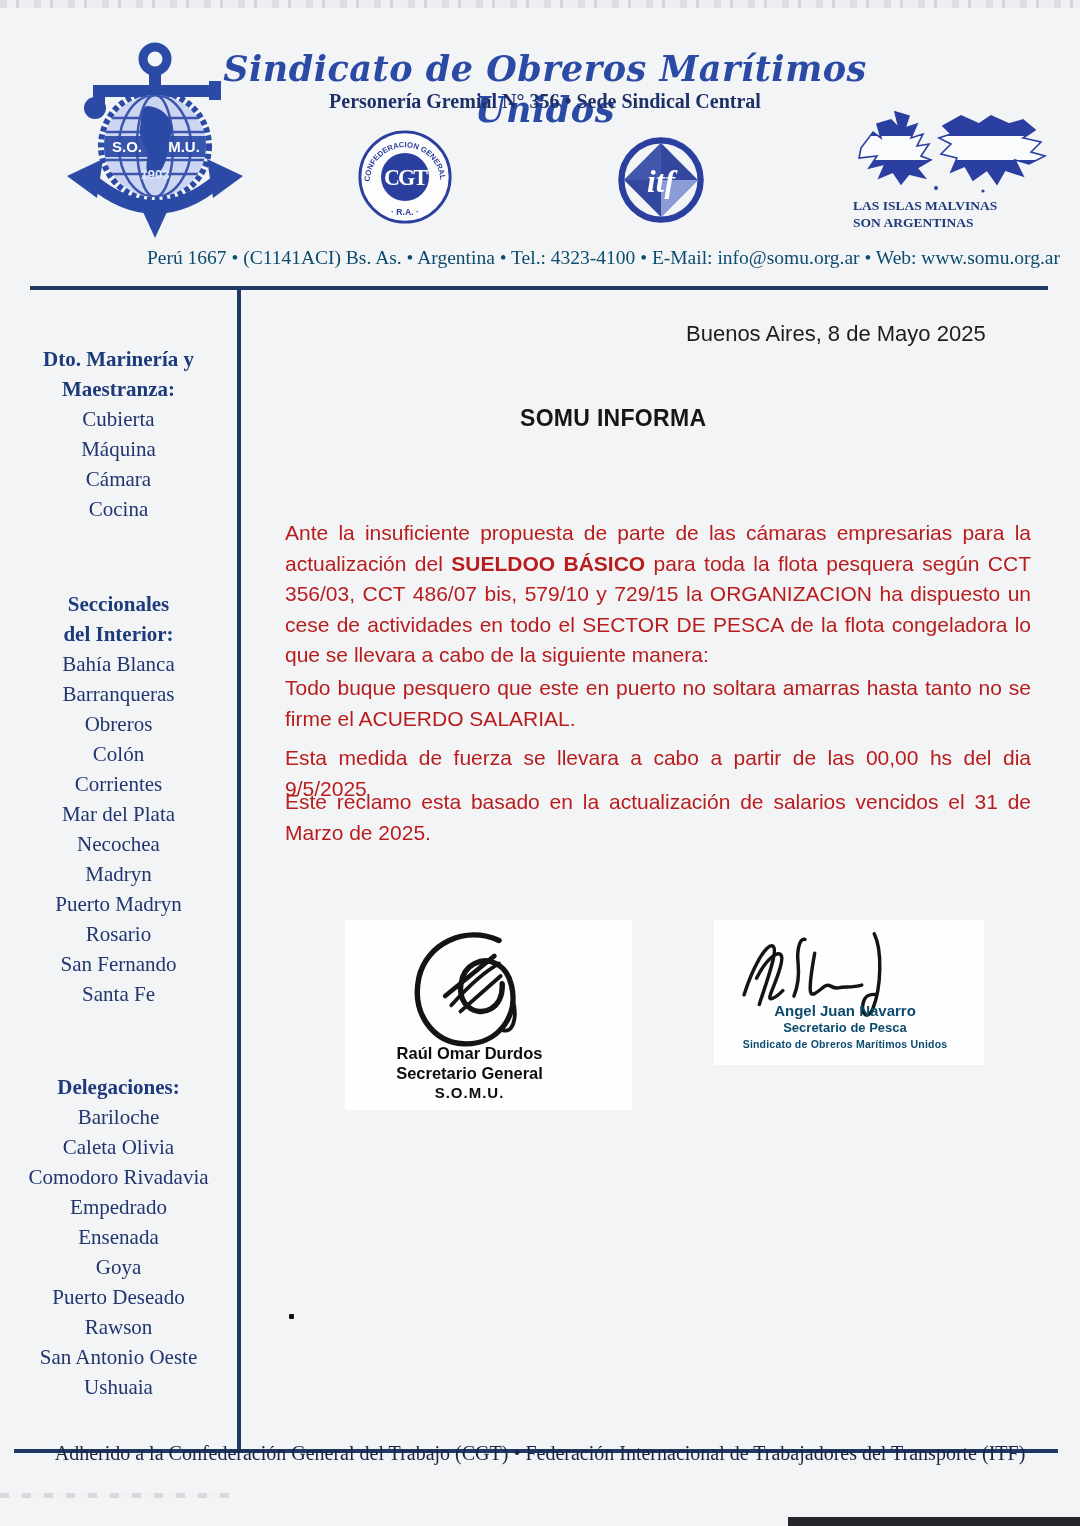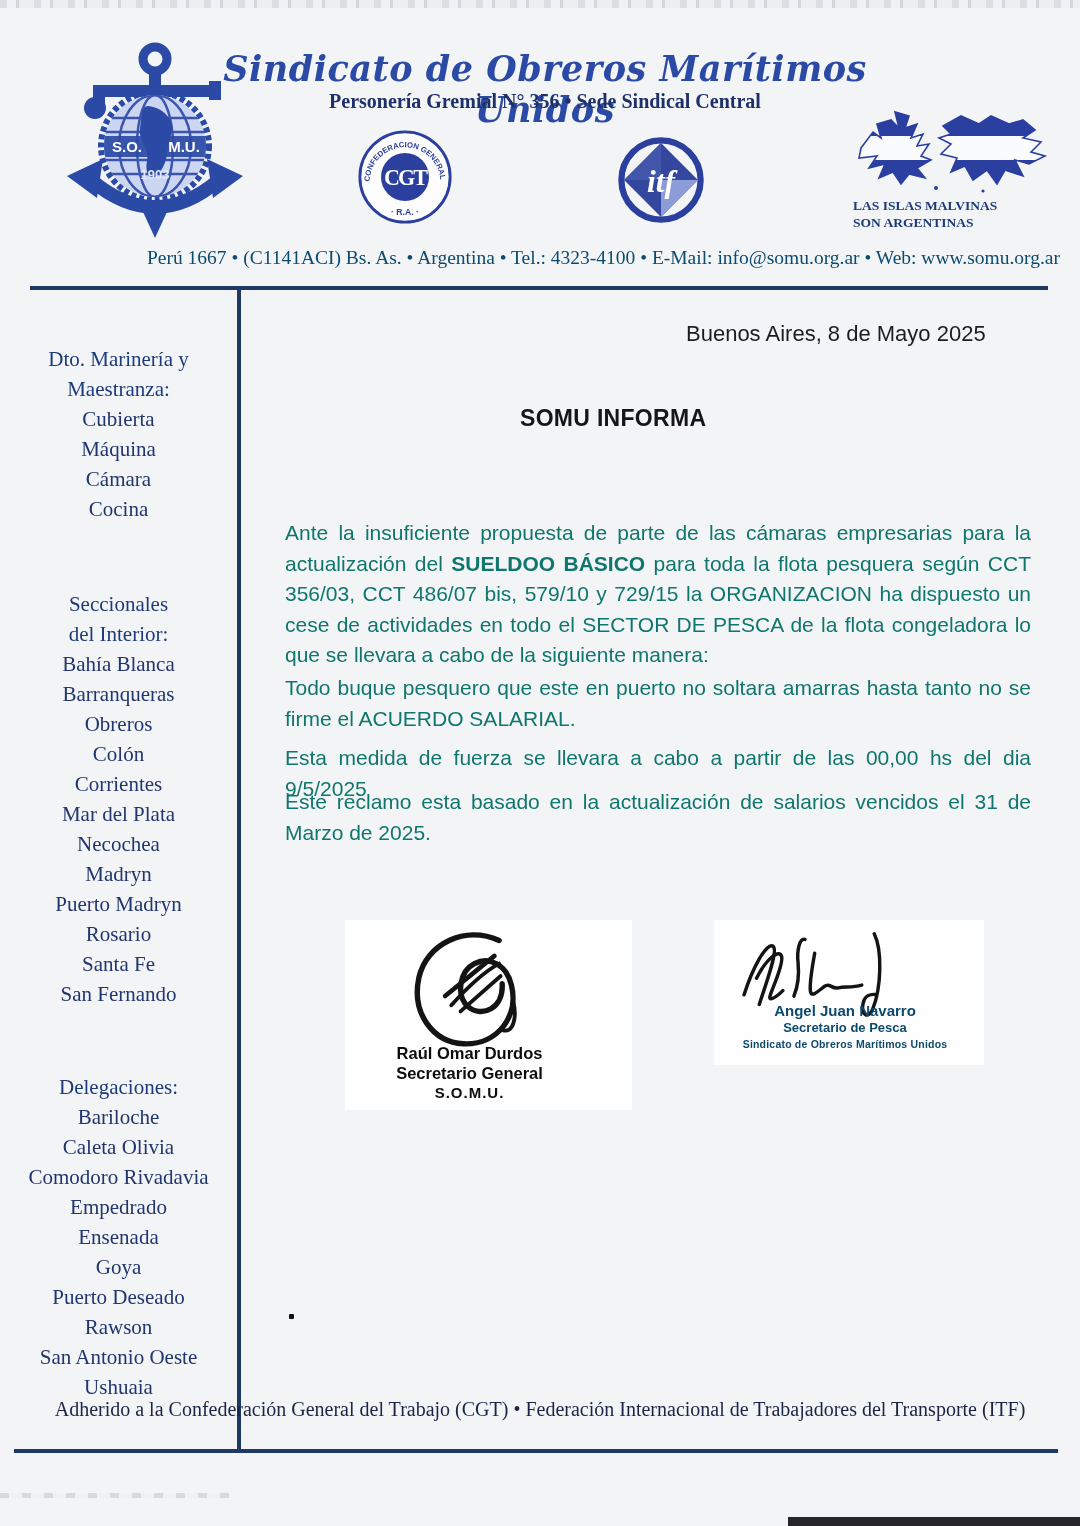"Dto. Marinería y" .sb-head-line { font-weight: normal -> bold }
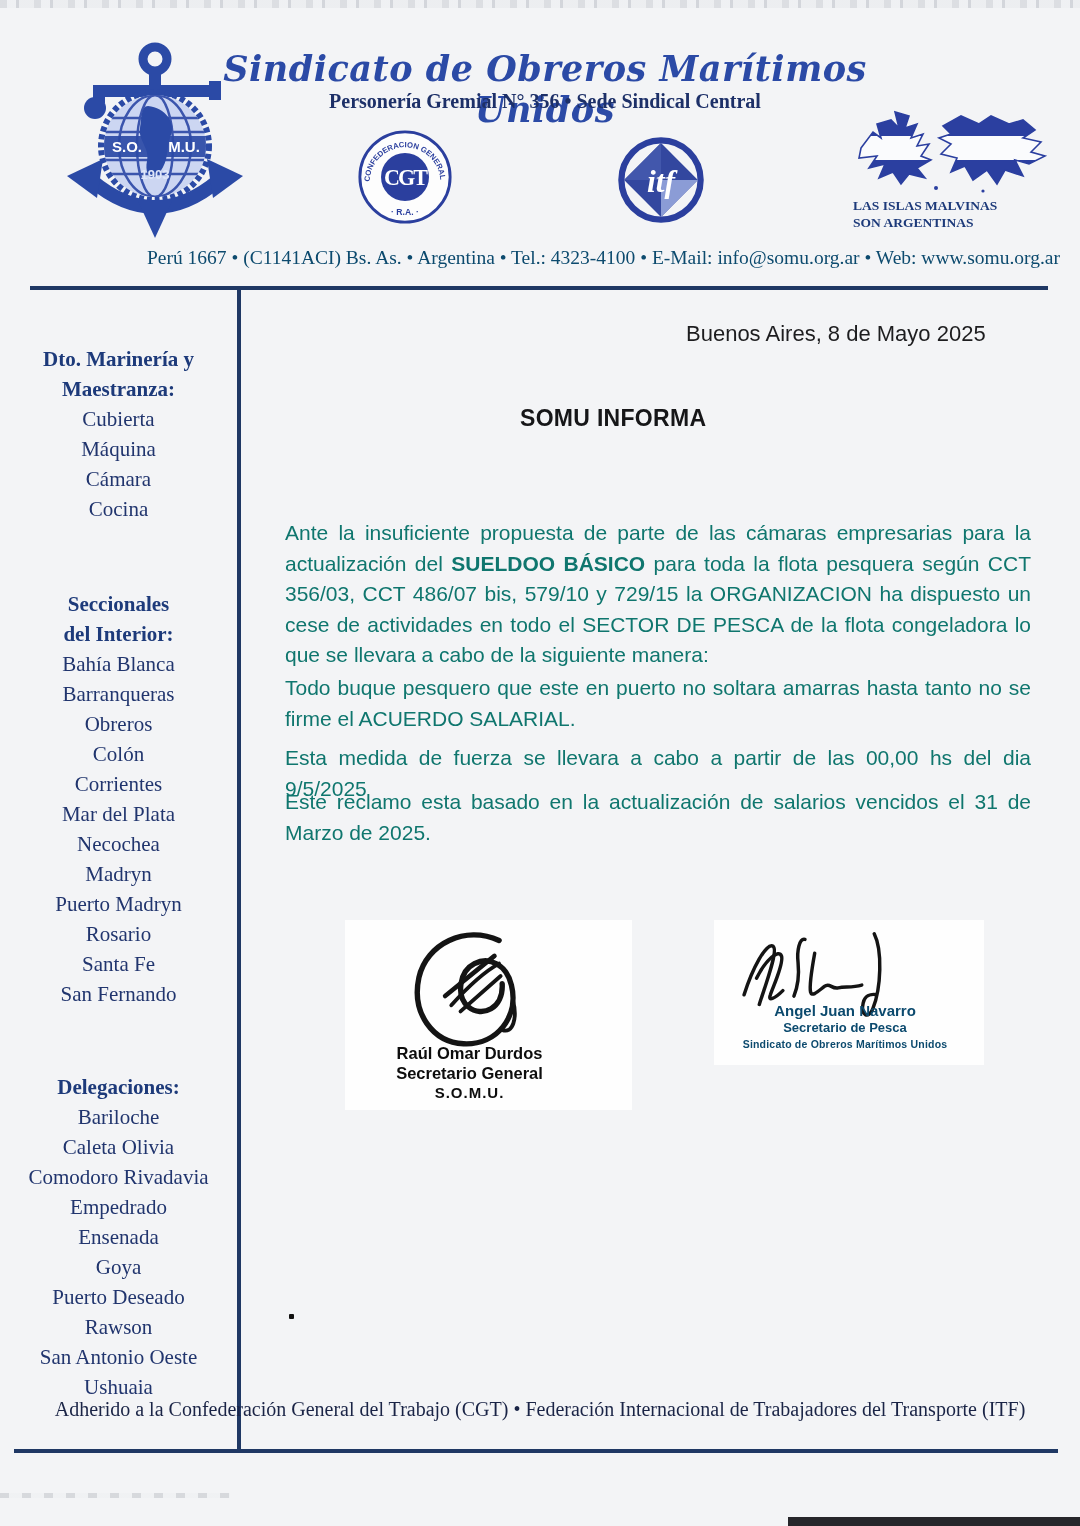"Ante la insuficiente propuesta de" .para { color: #0f766e -> #b91c1c }
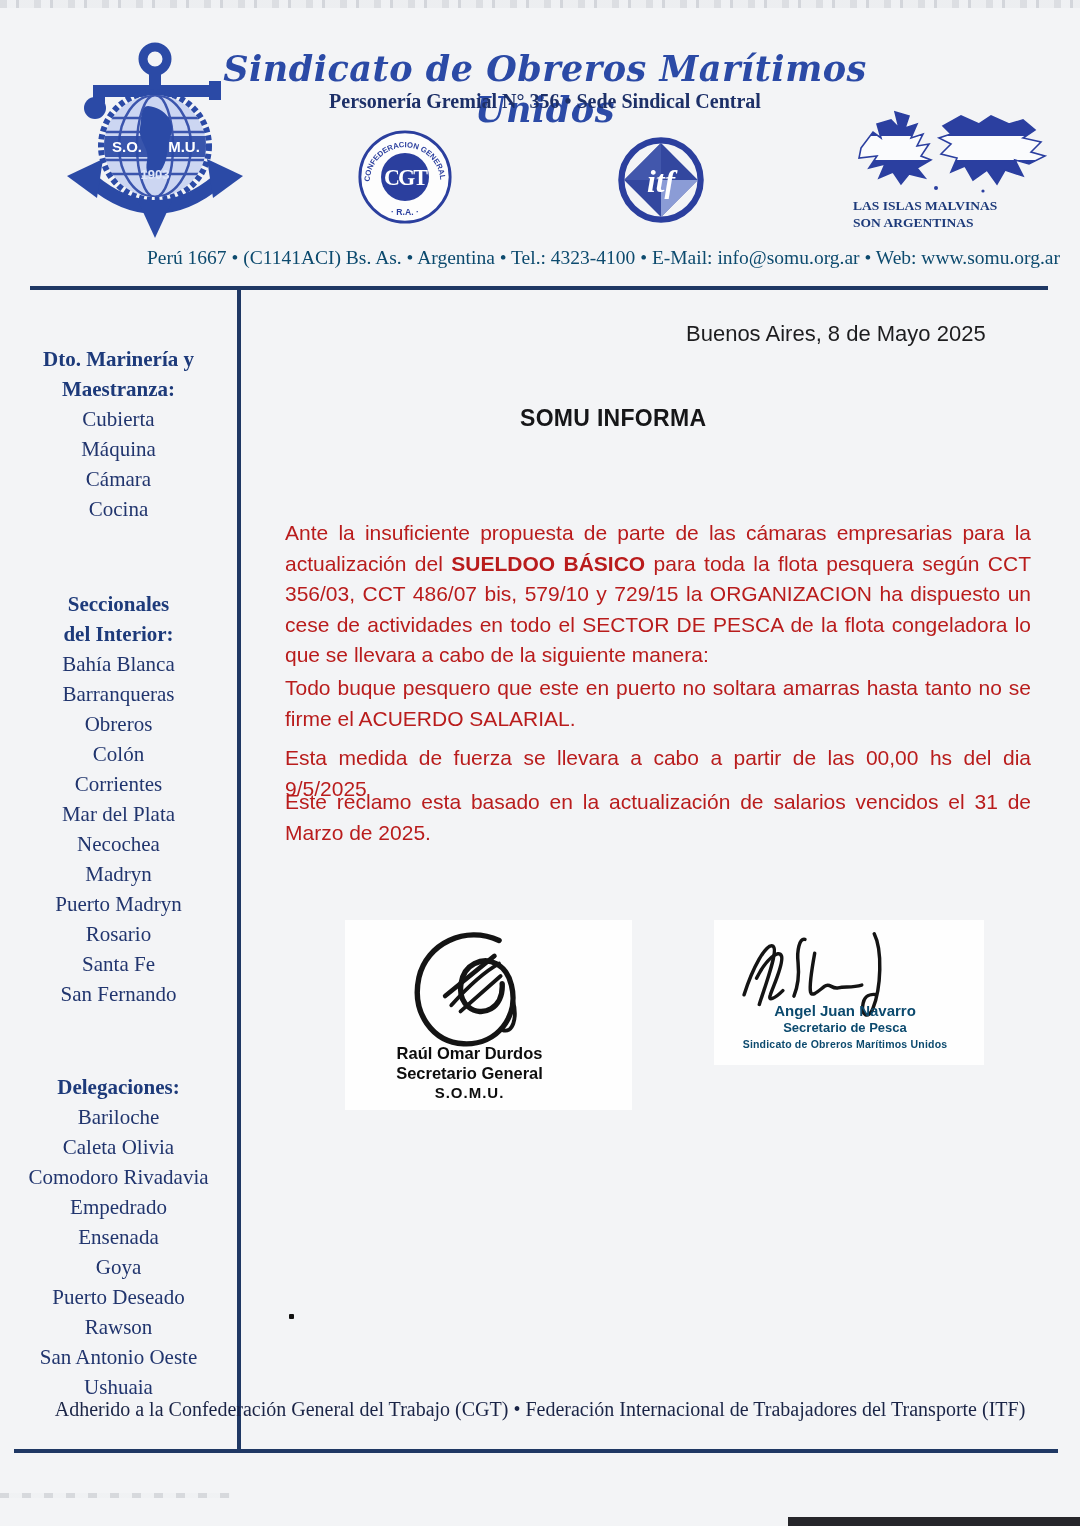"Santa Fe" div.sb-item { order: before "San Fernando" -> after "San Fernando" }
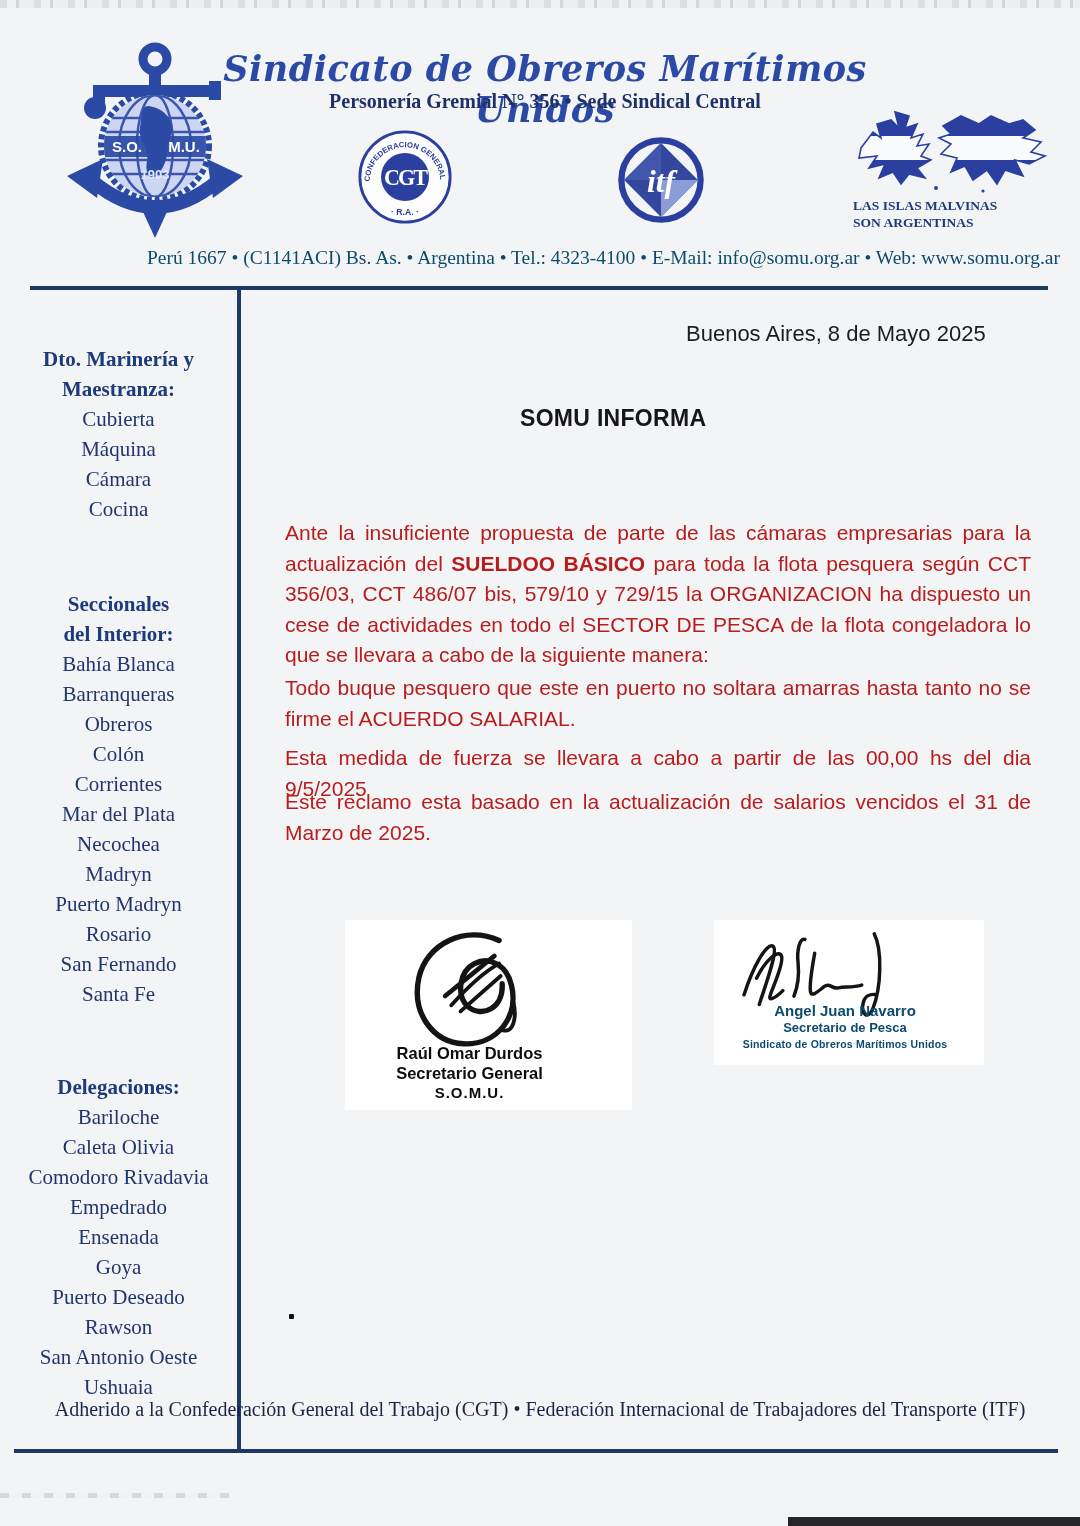"Adherido a la Confederación General" .footer-text { top: 1398px -> 1442px }
